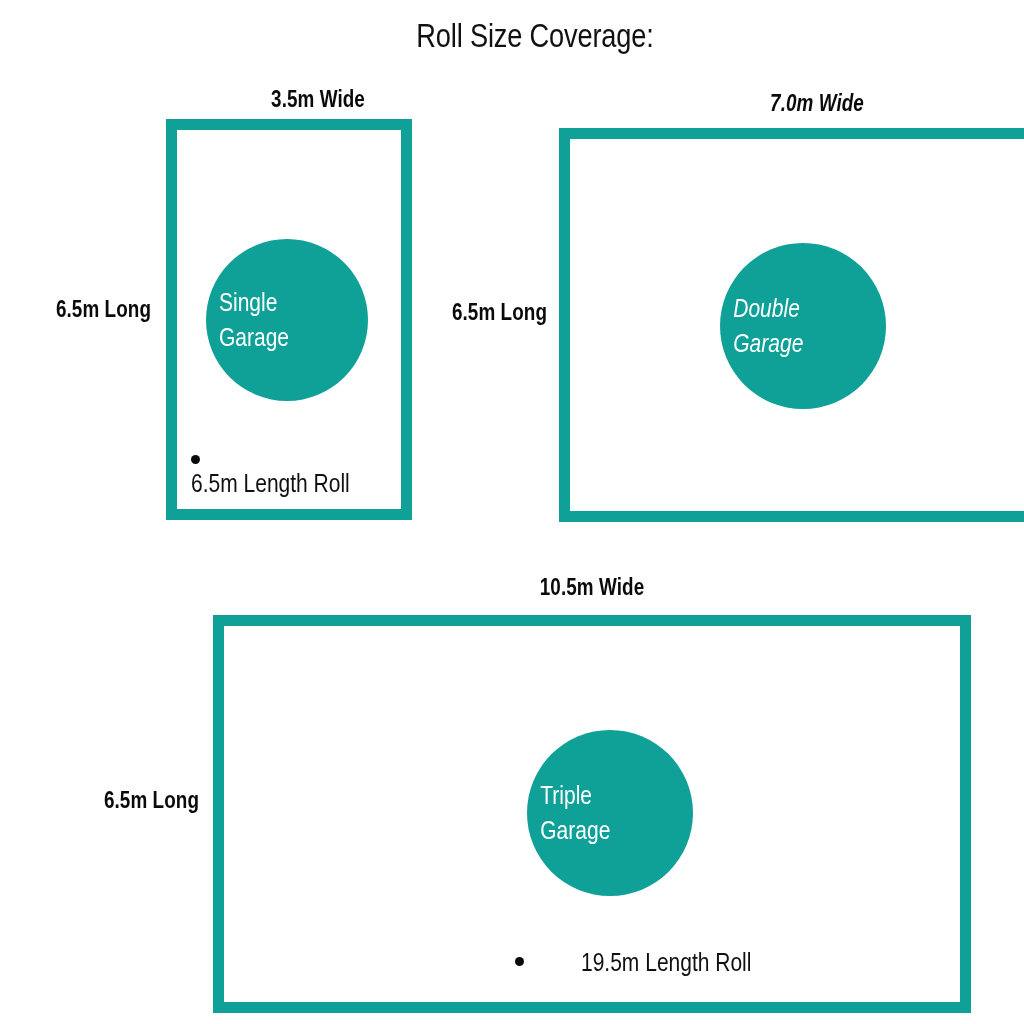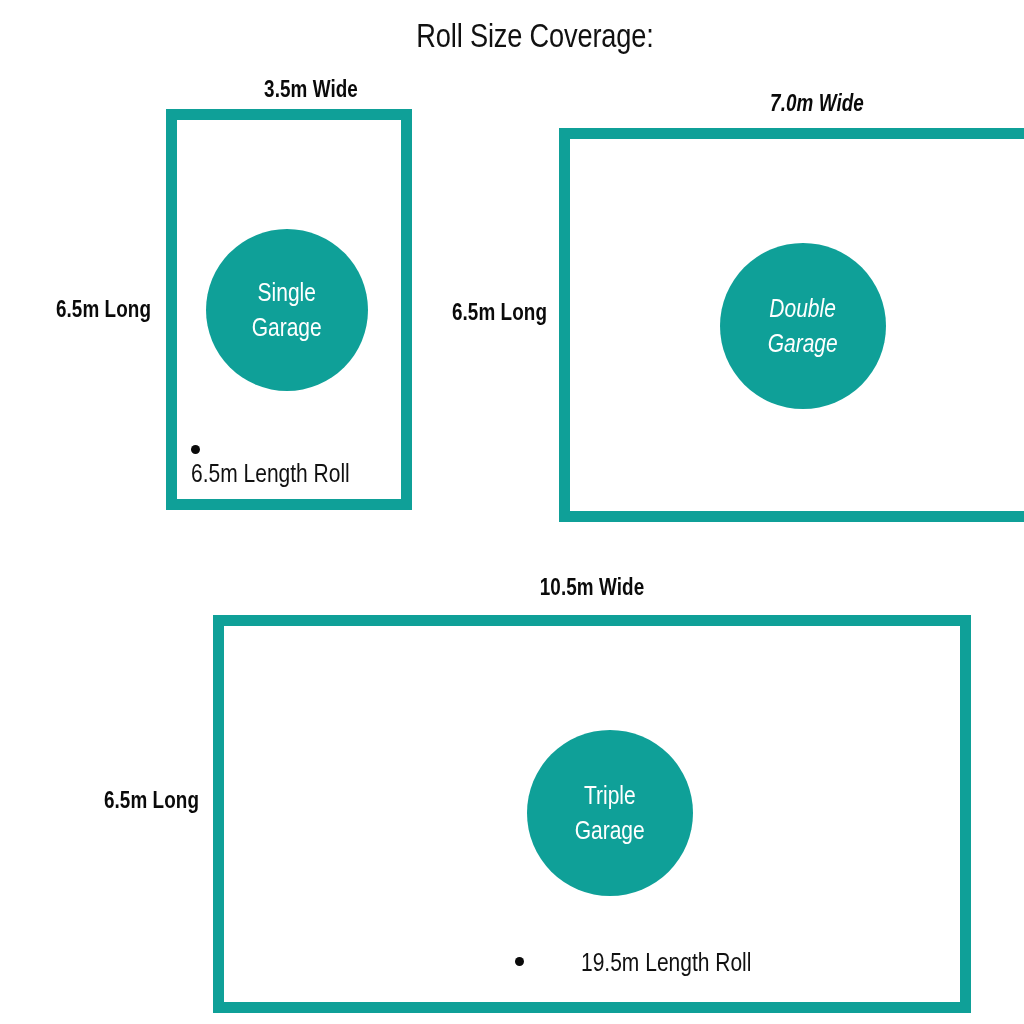"3.5m Wide" div.unit { padding-left: none -> 14px; top: 76px -> 86px }
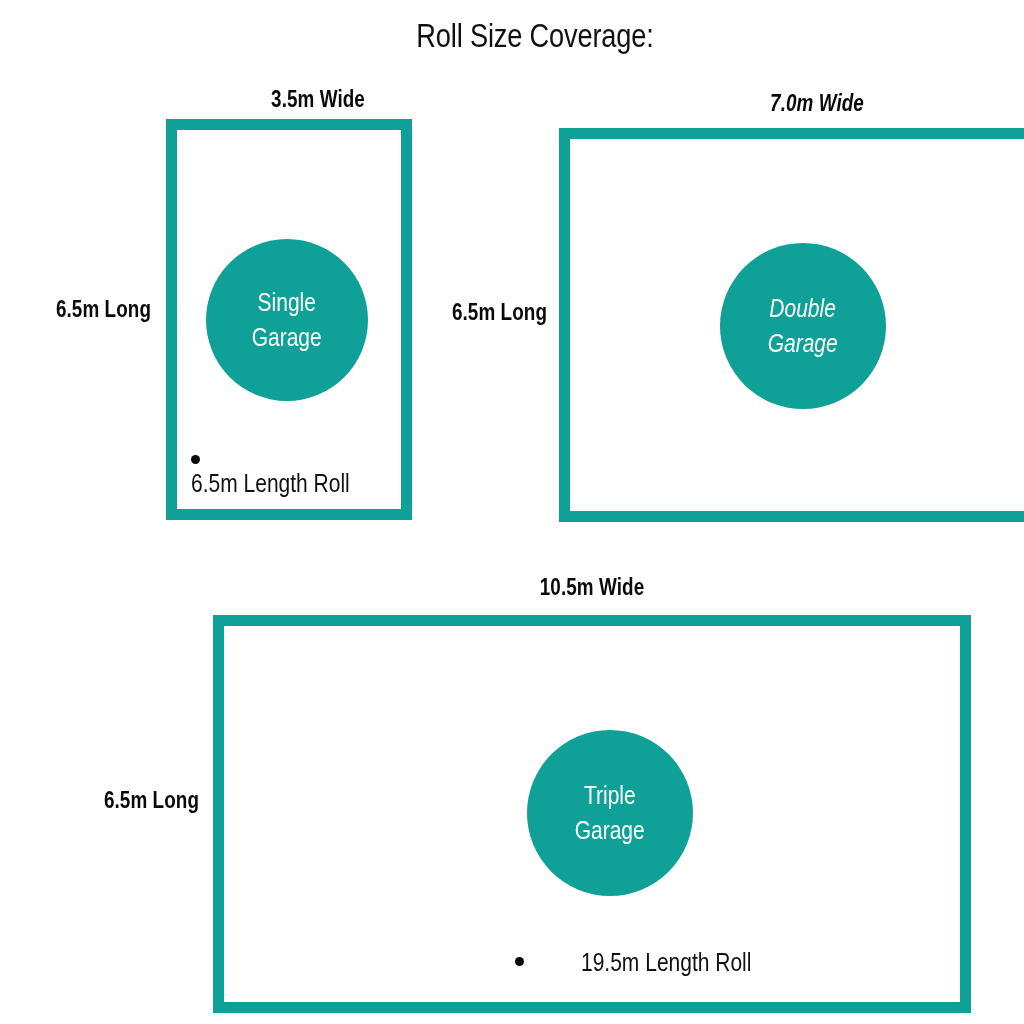"Single" .circle { align-items: center -> none }
